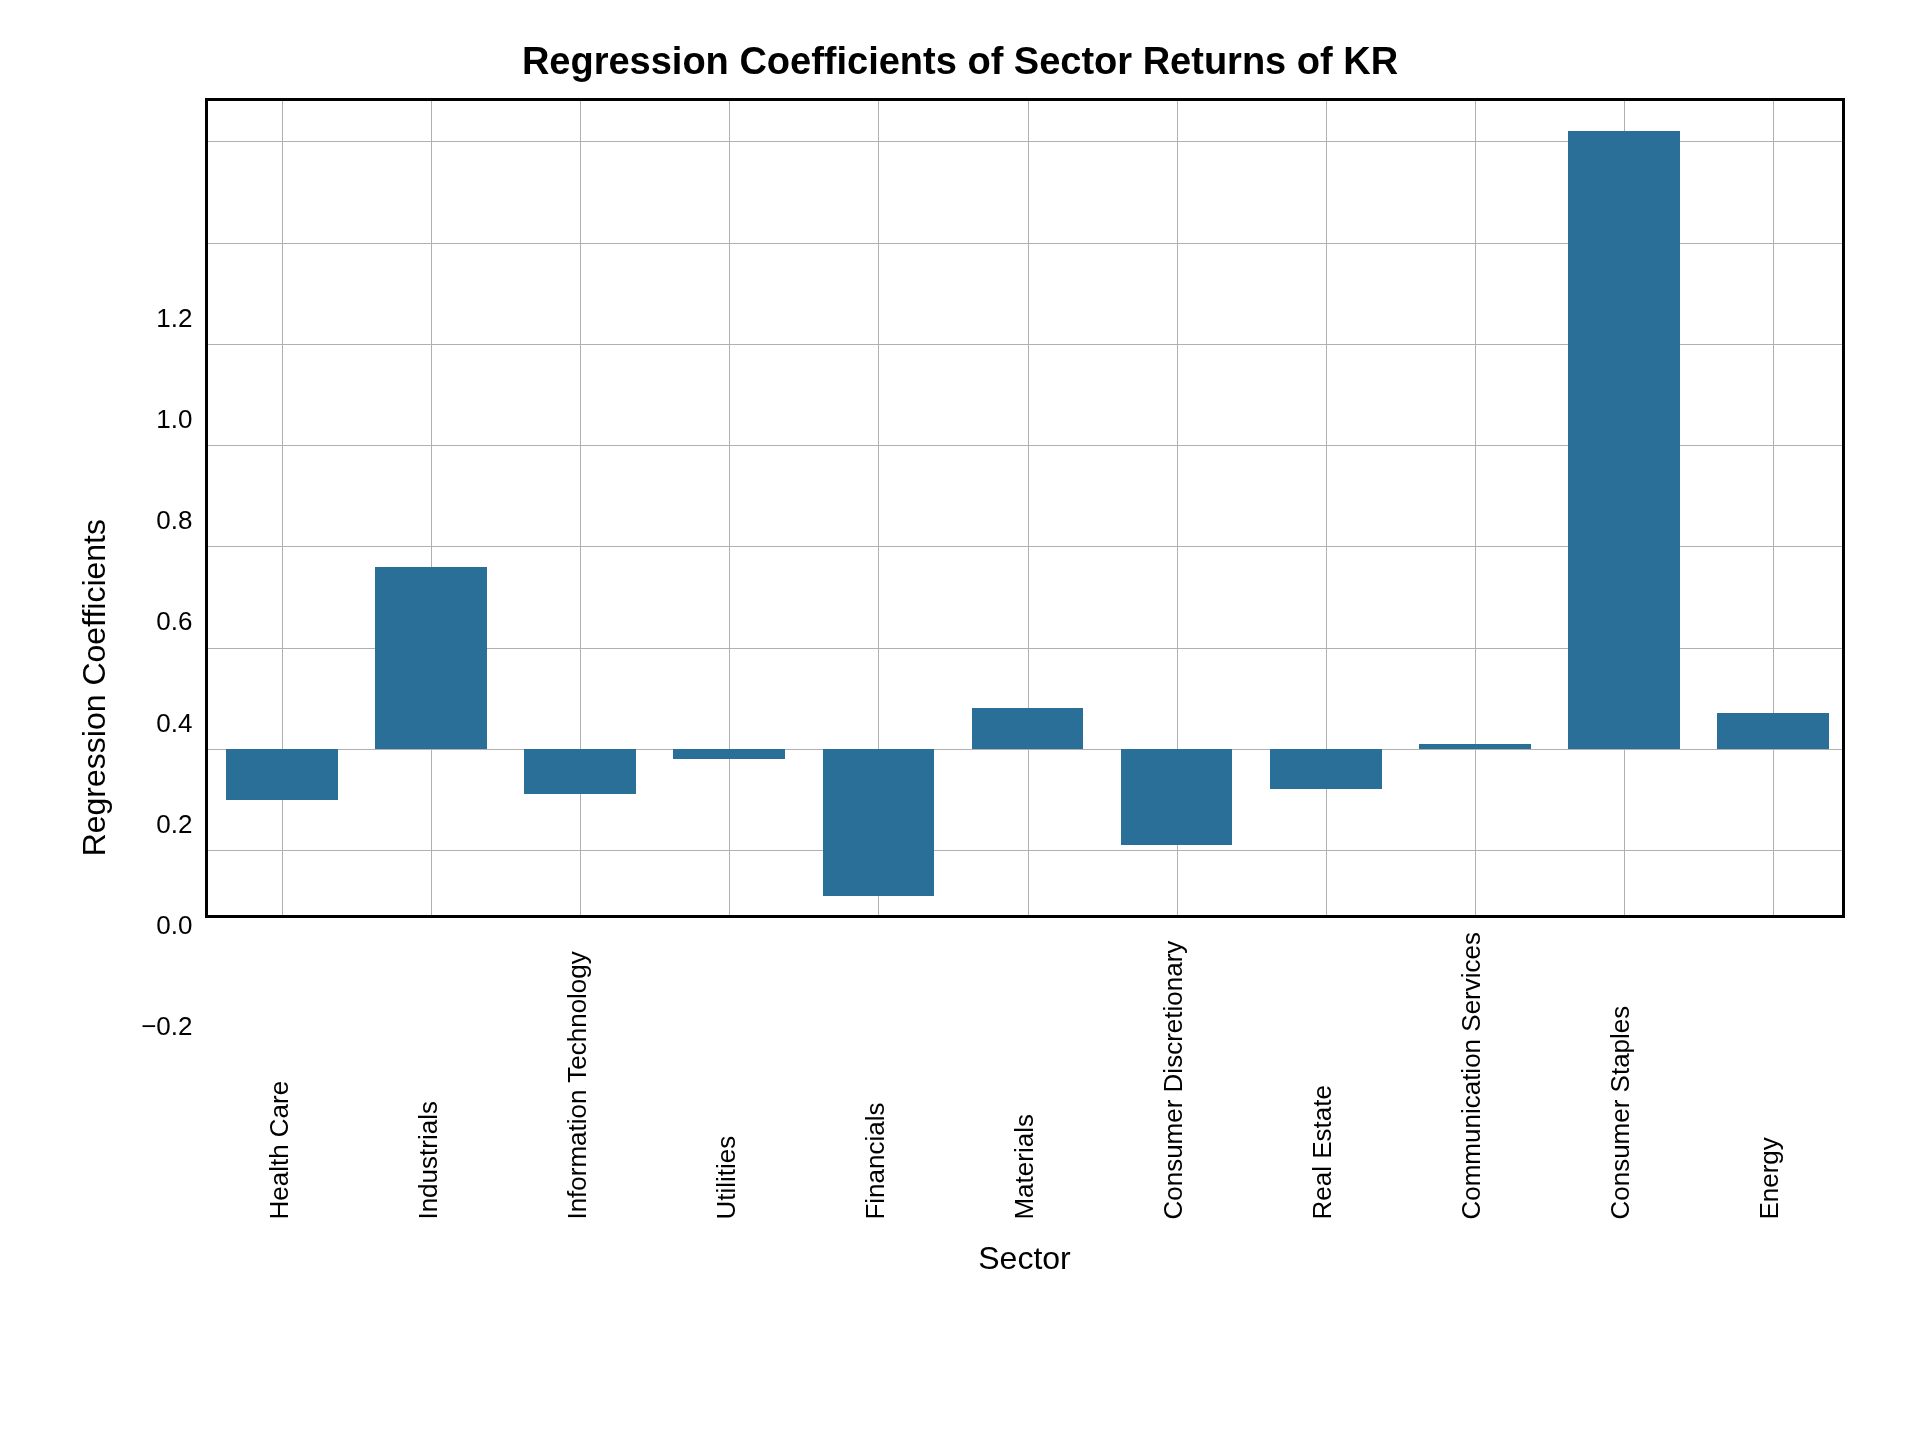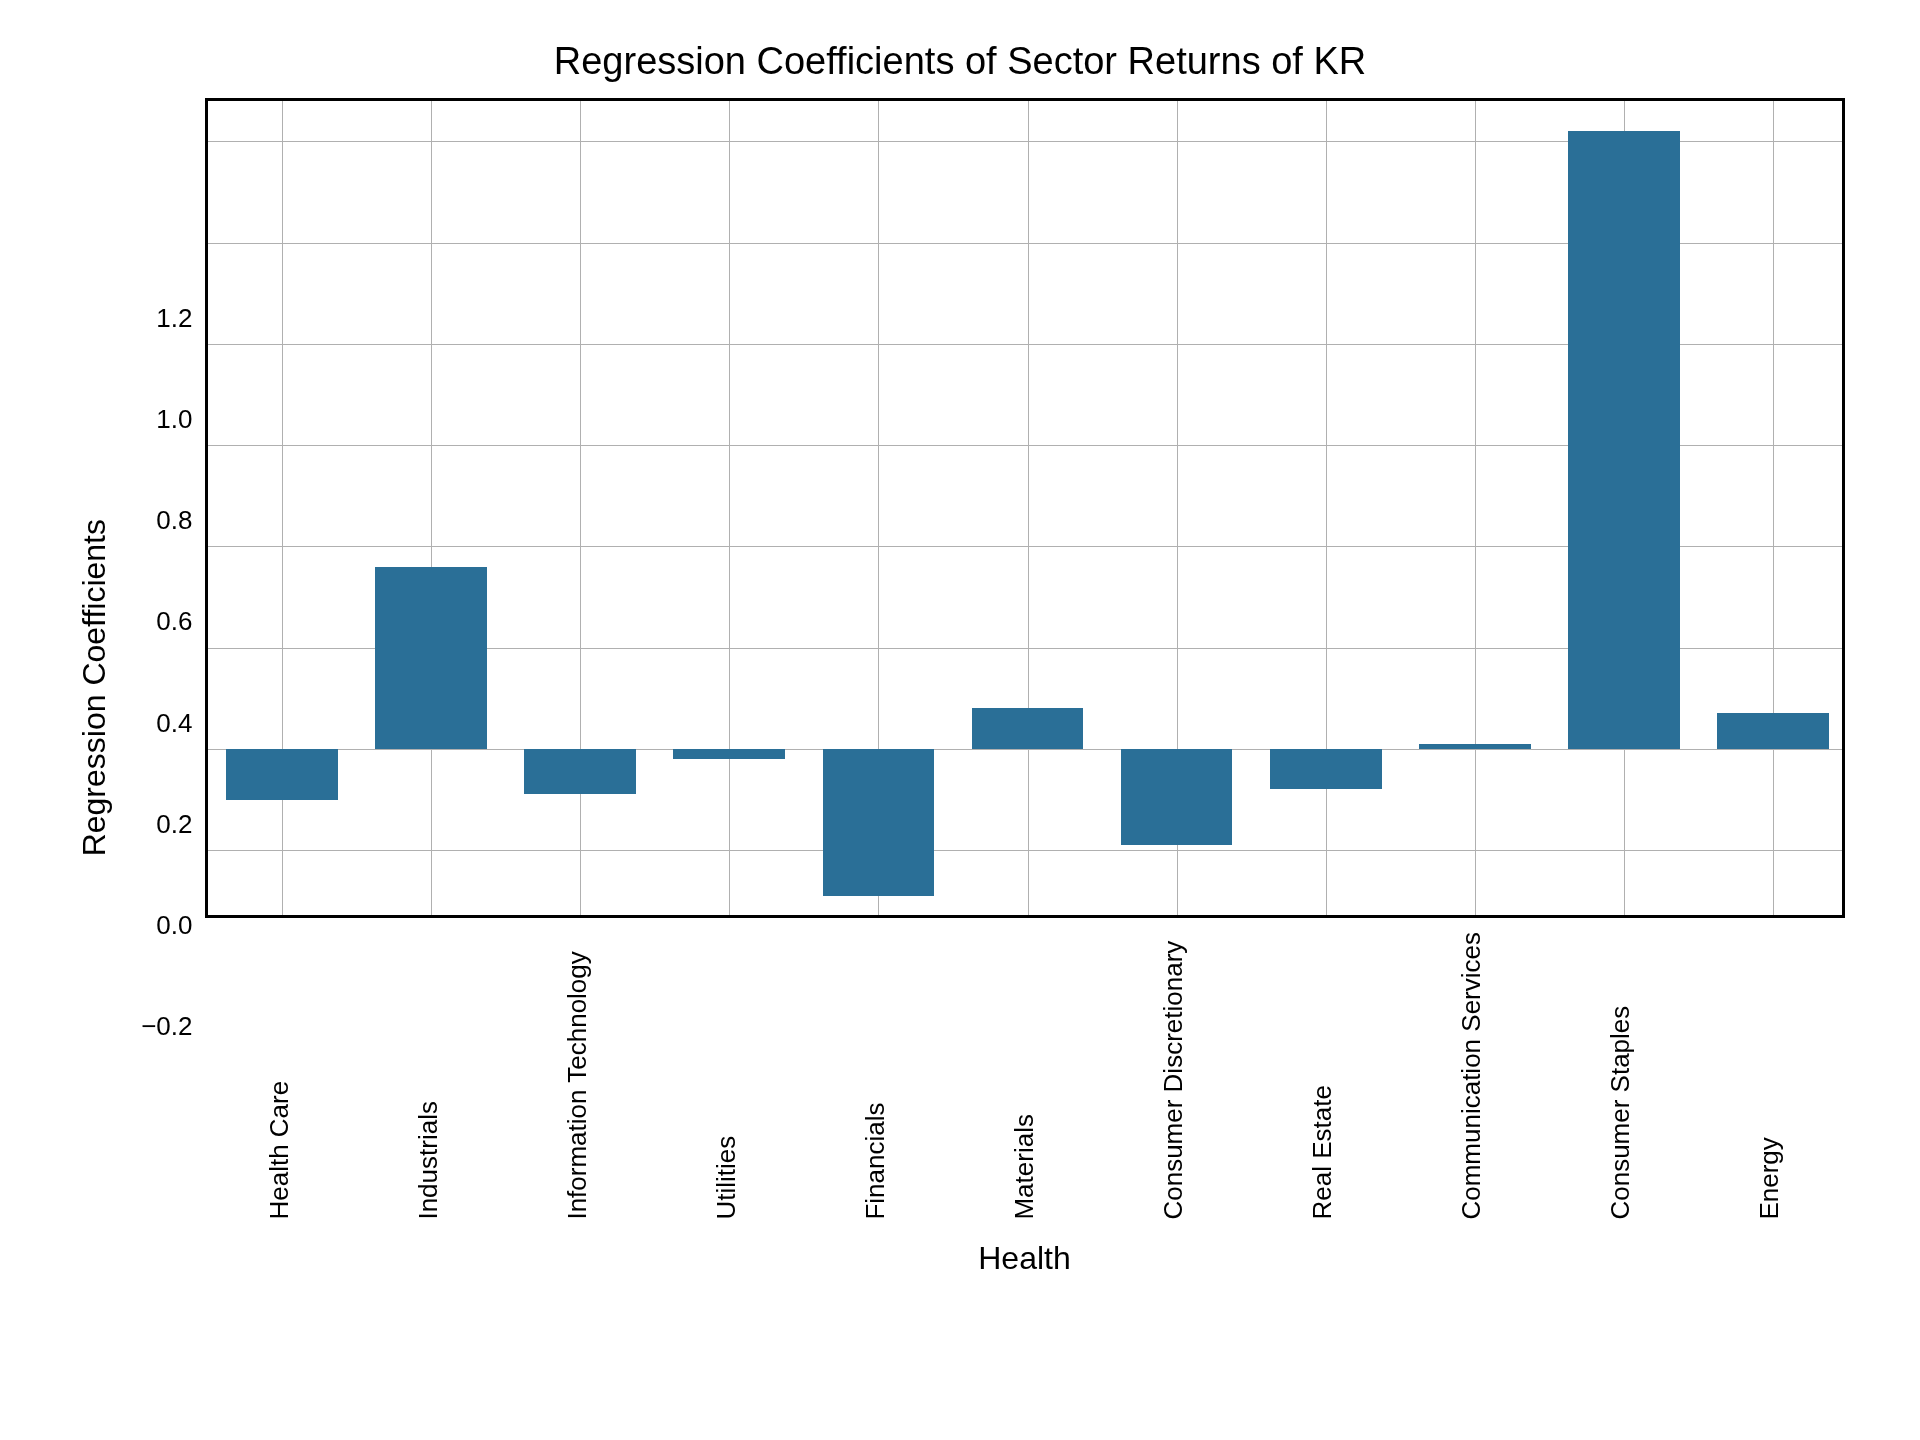"Regression Coefficients of Sector" .chart-title { font-weight: 400 -> 700 }
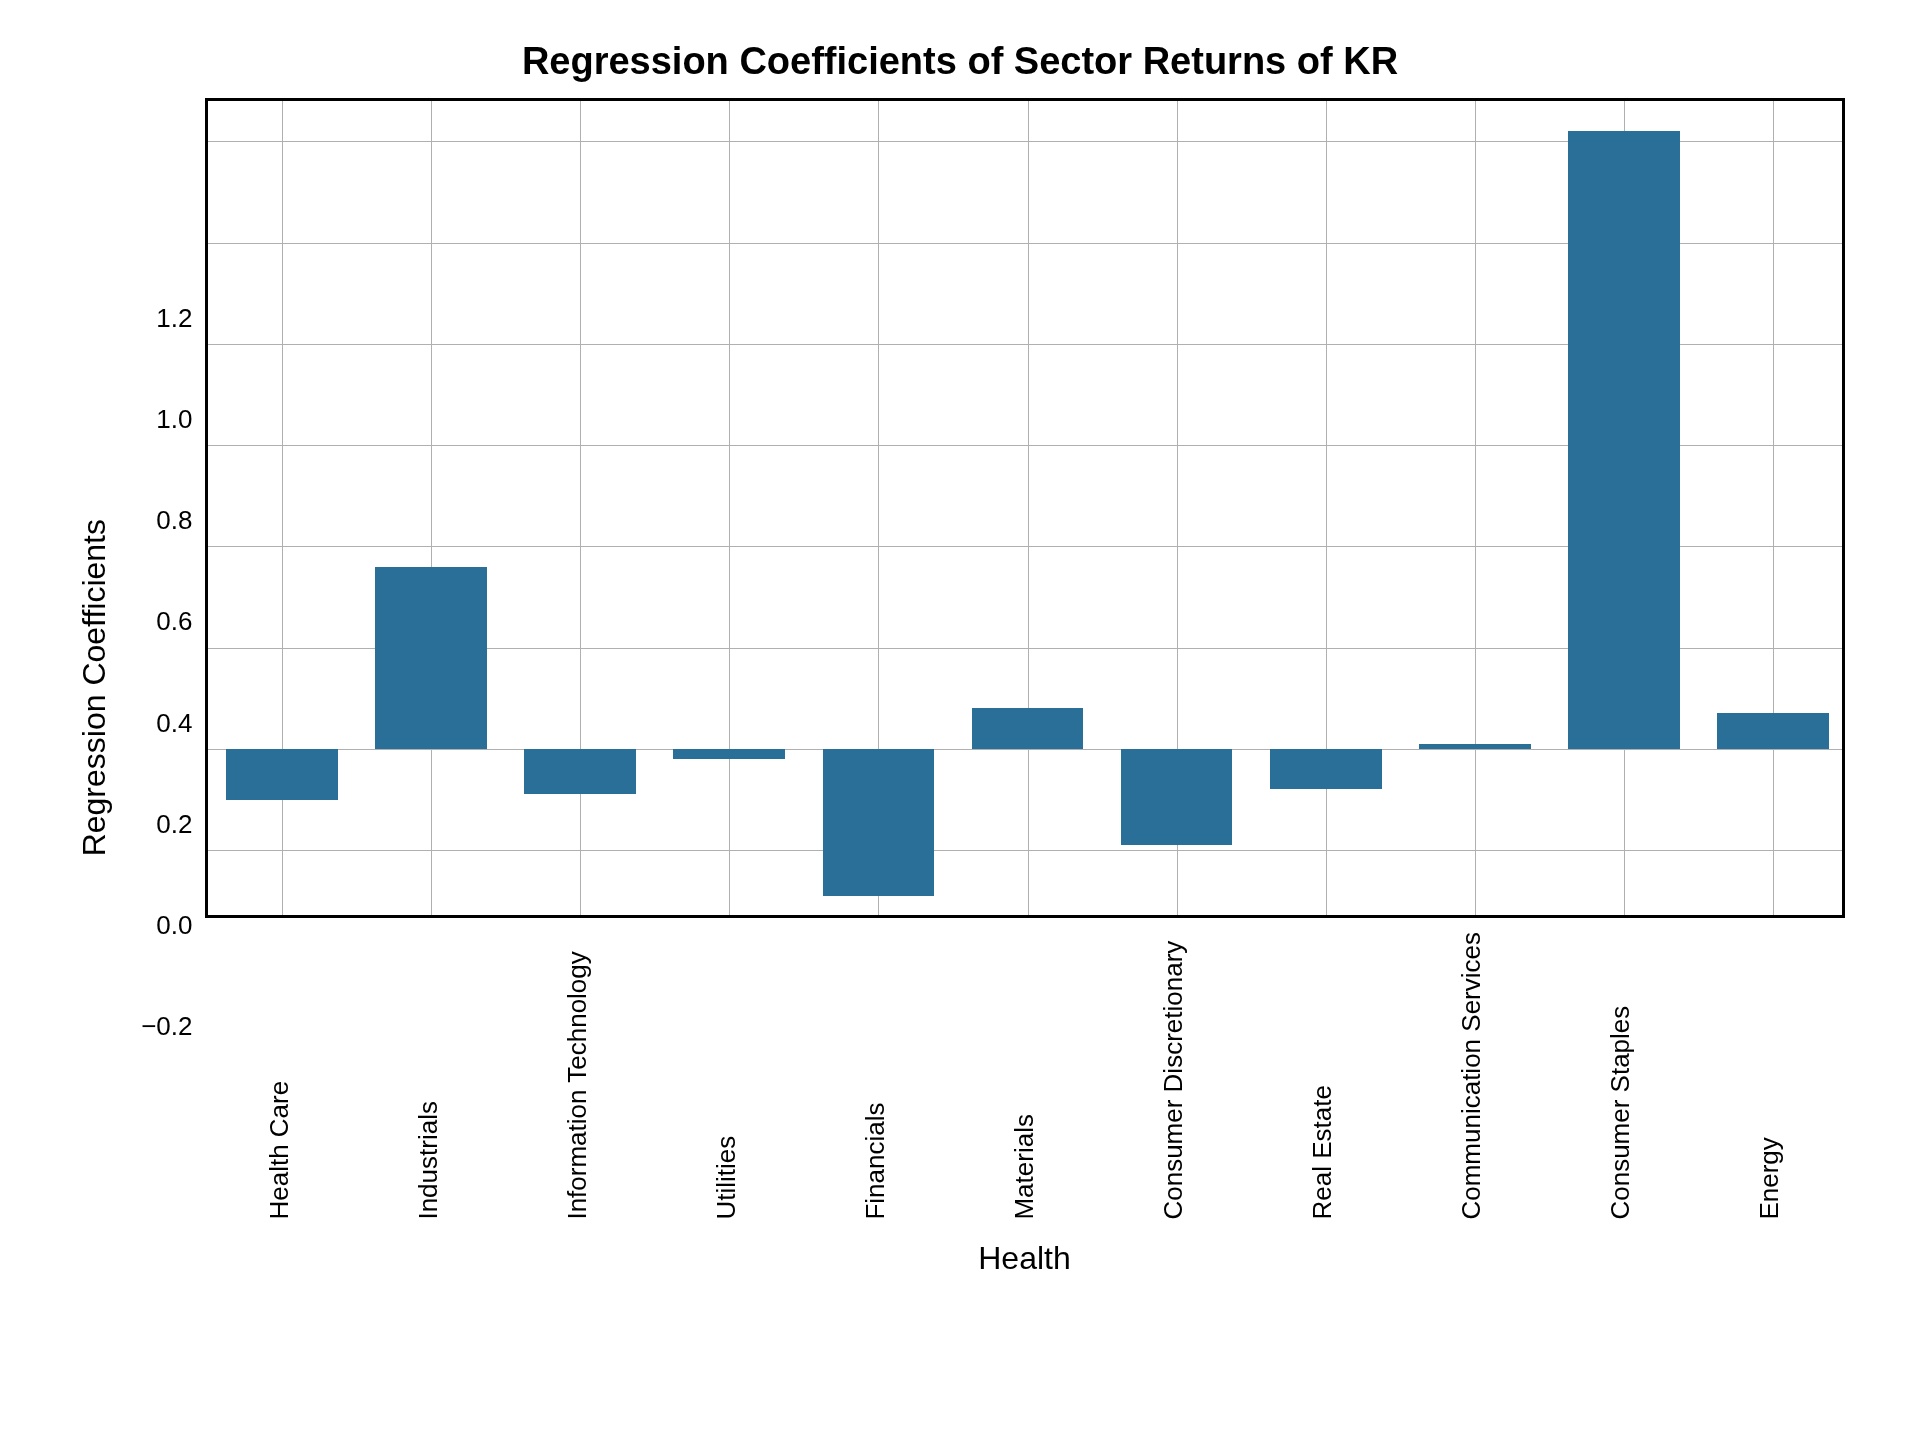"Health" div.x-axis-label { text: Health -> Sector }
